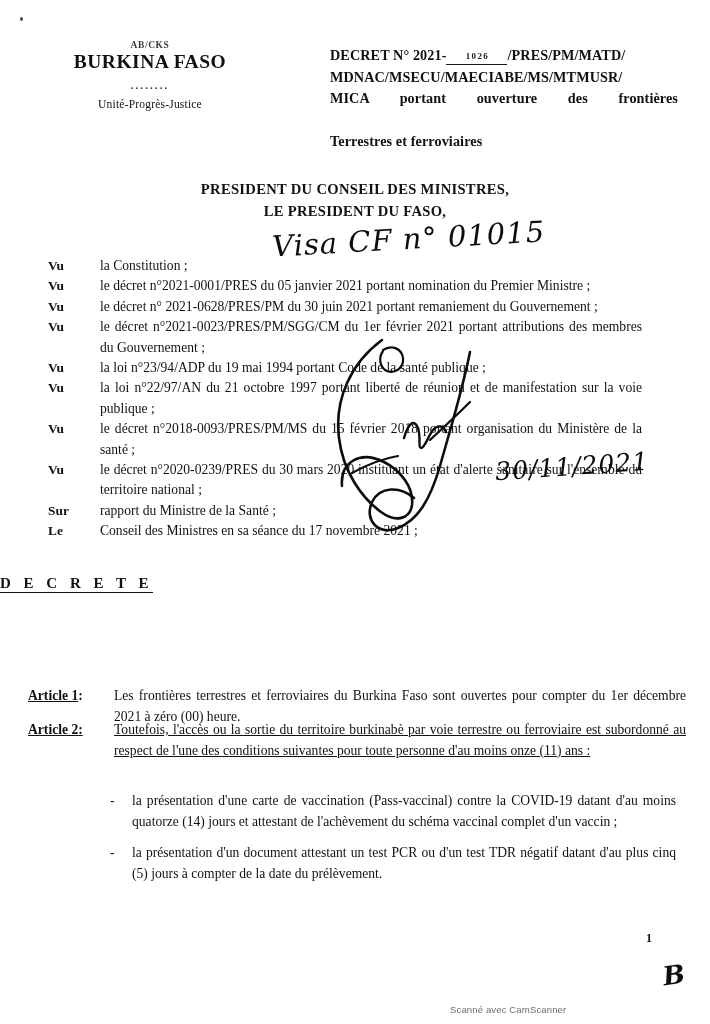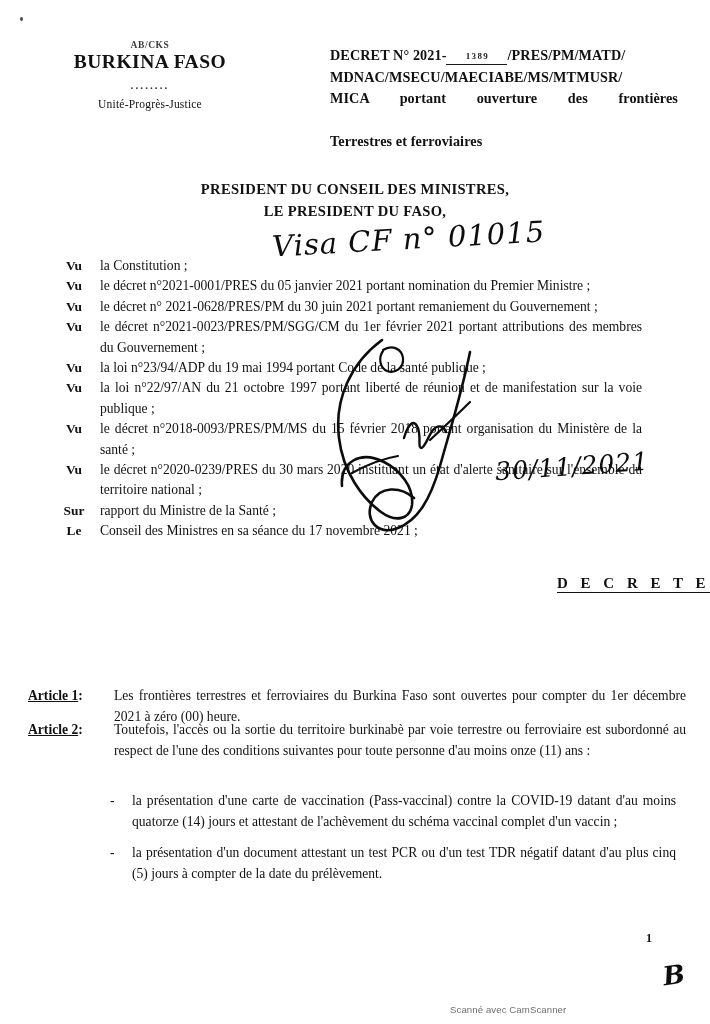"1389" span.num-stamp { text: 1389 -> 1026 }
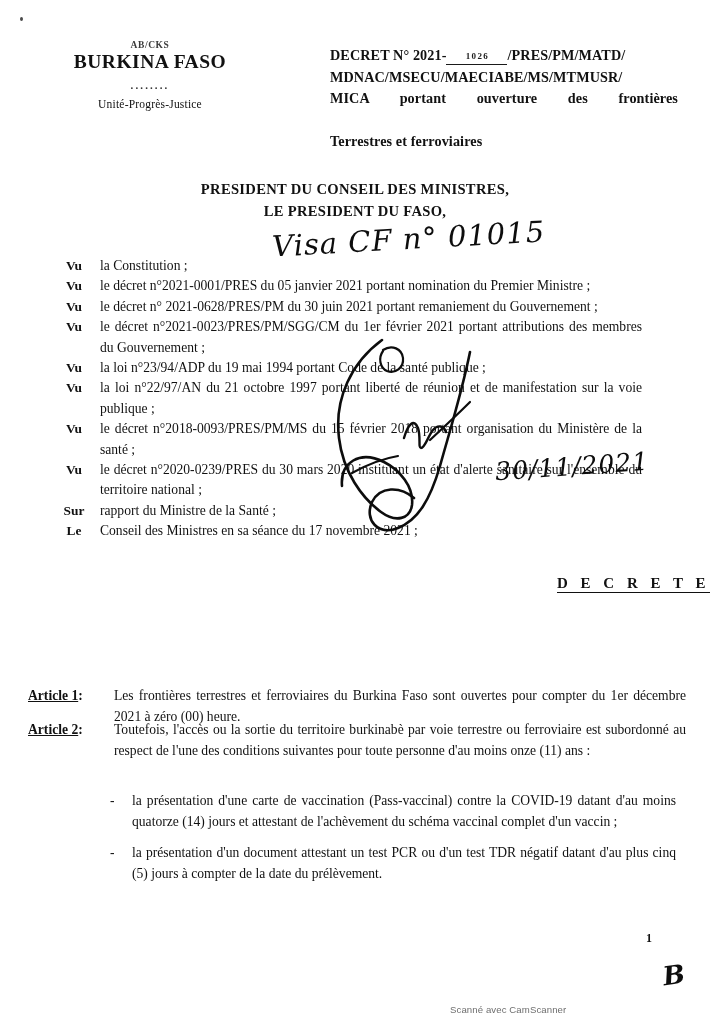"Vu" .vu-label { text-align: center -> none }
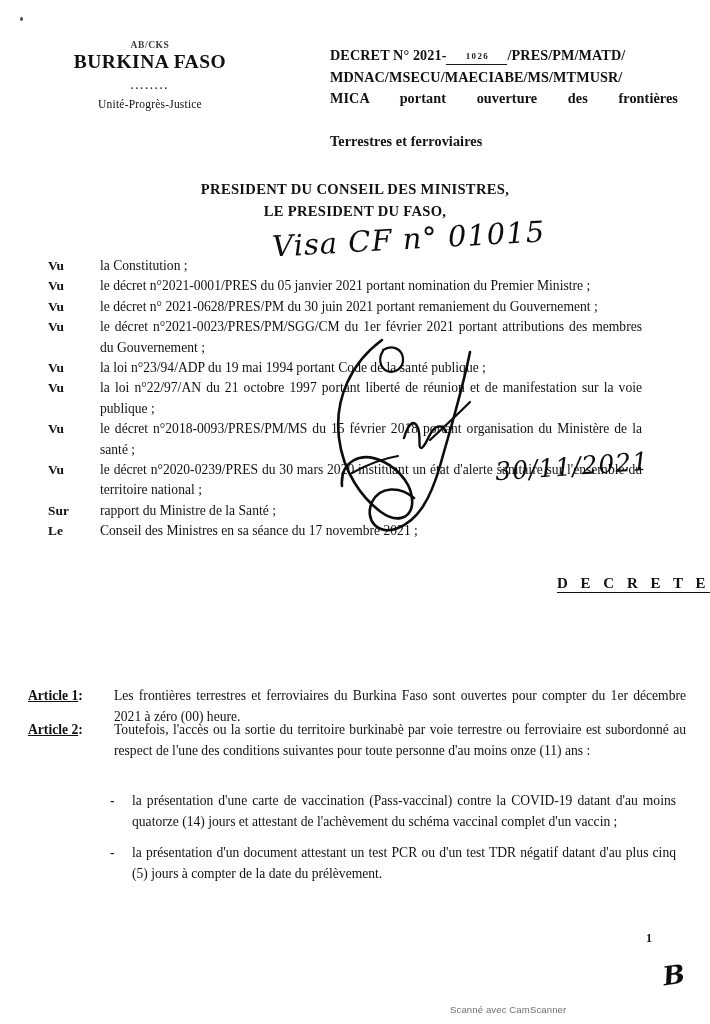"D E C R E" .decrete { text-align: right -> left }
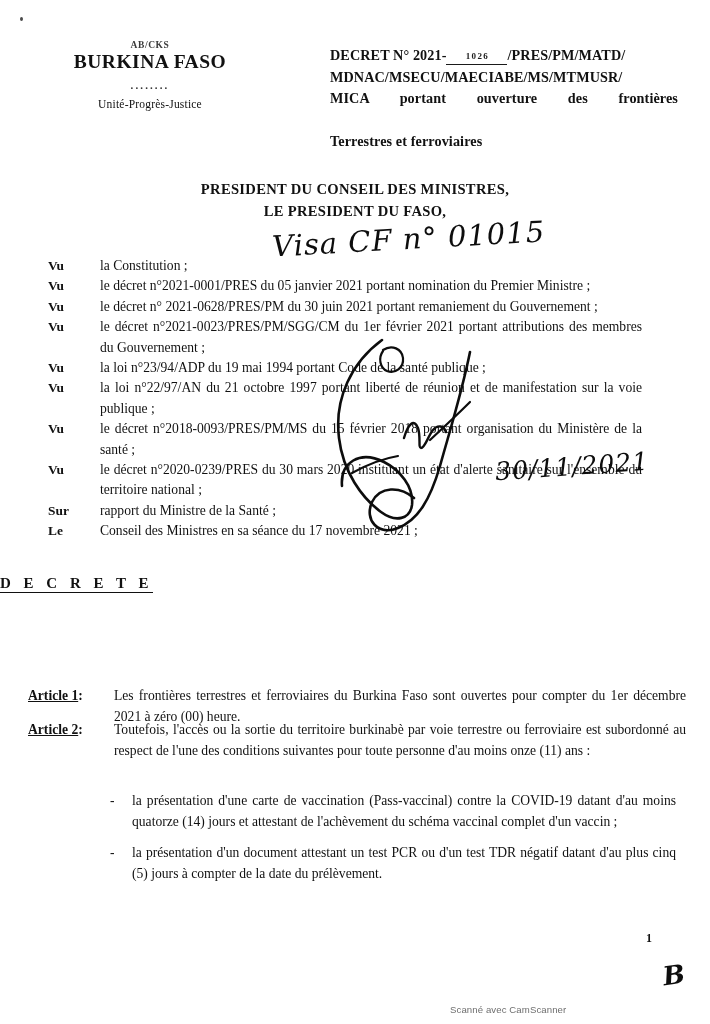"Article 2:" .art-2 { text-decoration: none -> underline }
